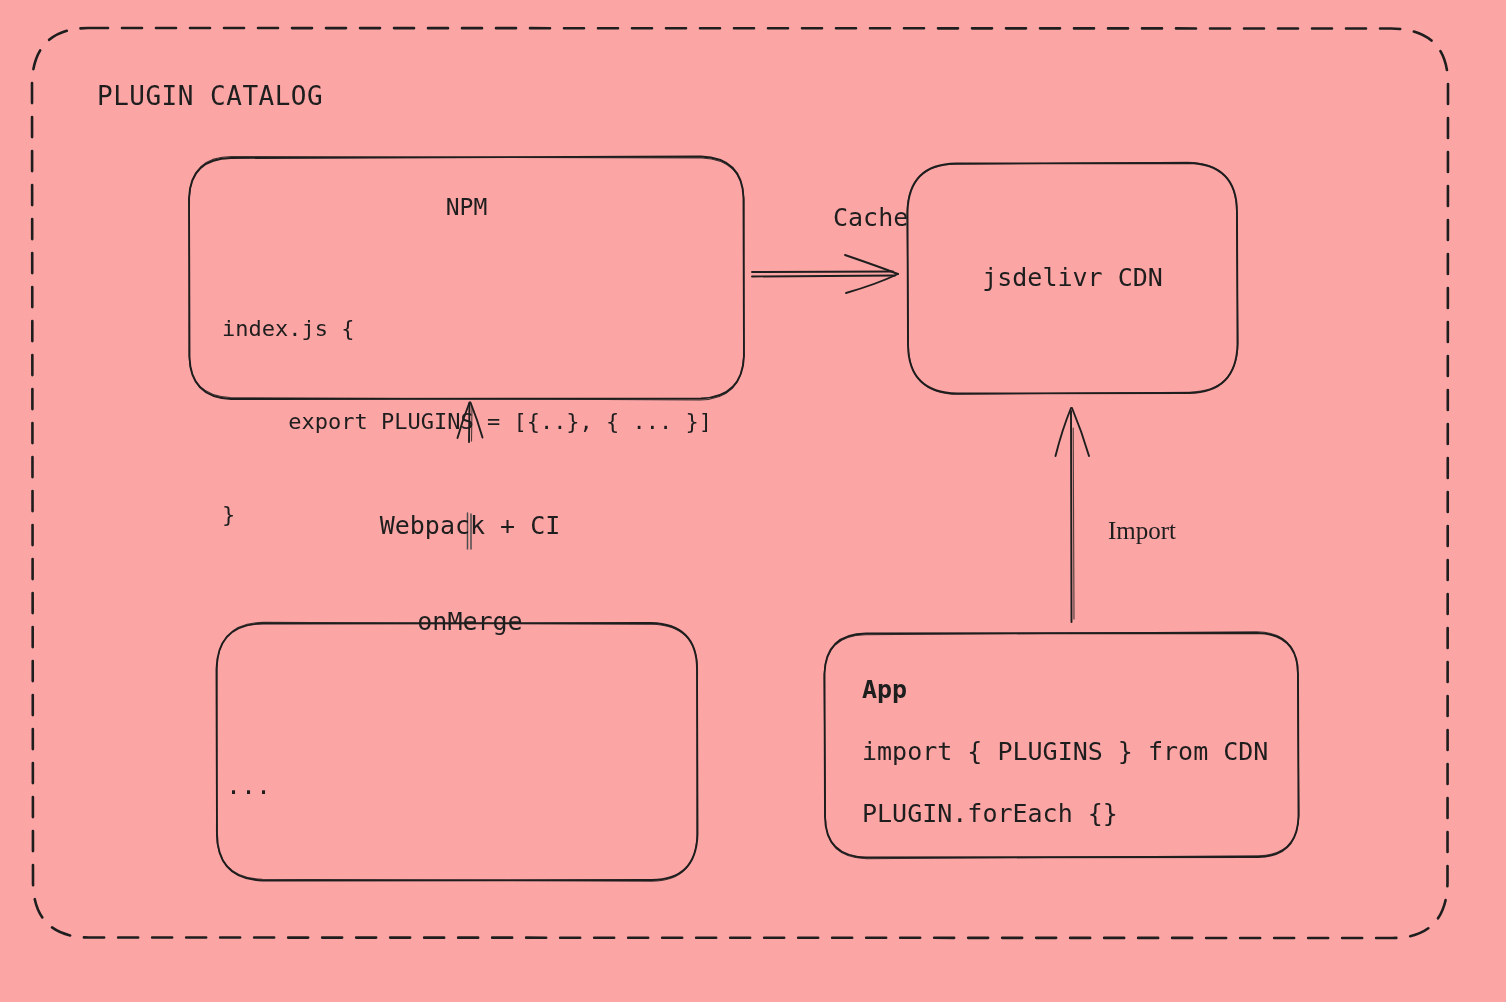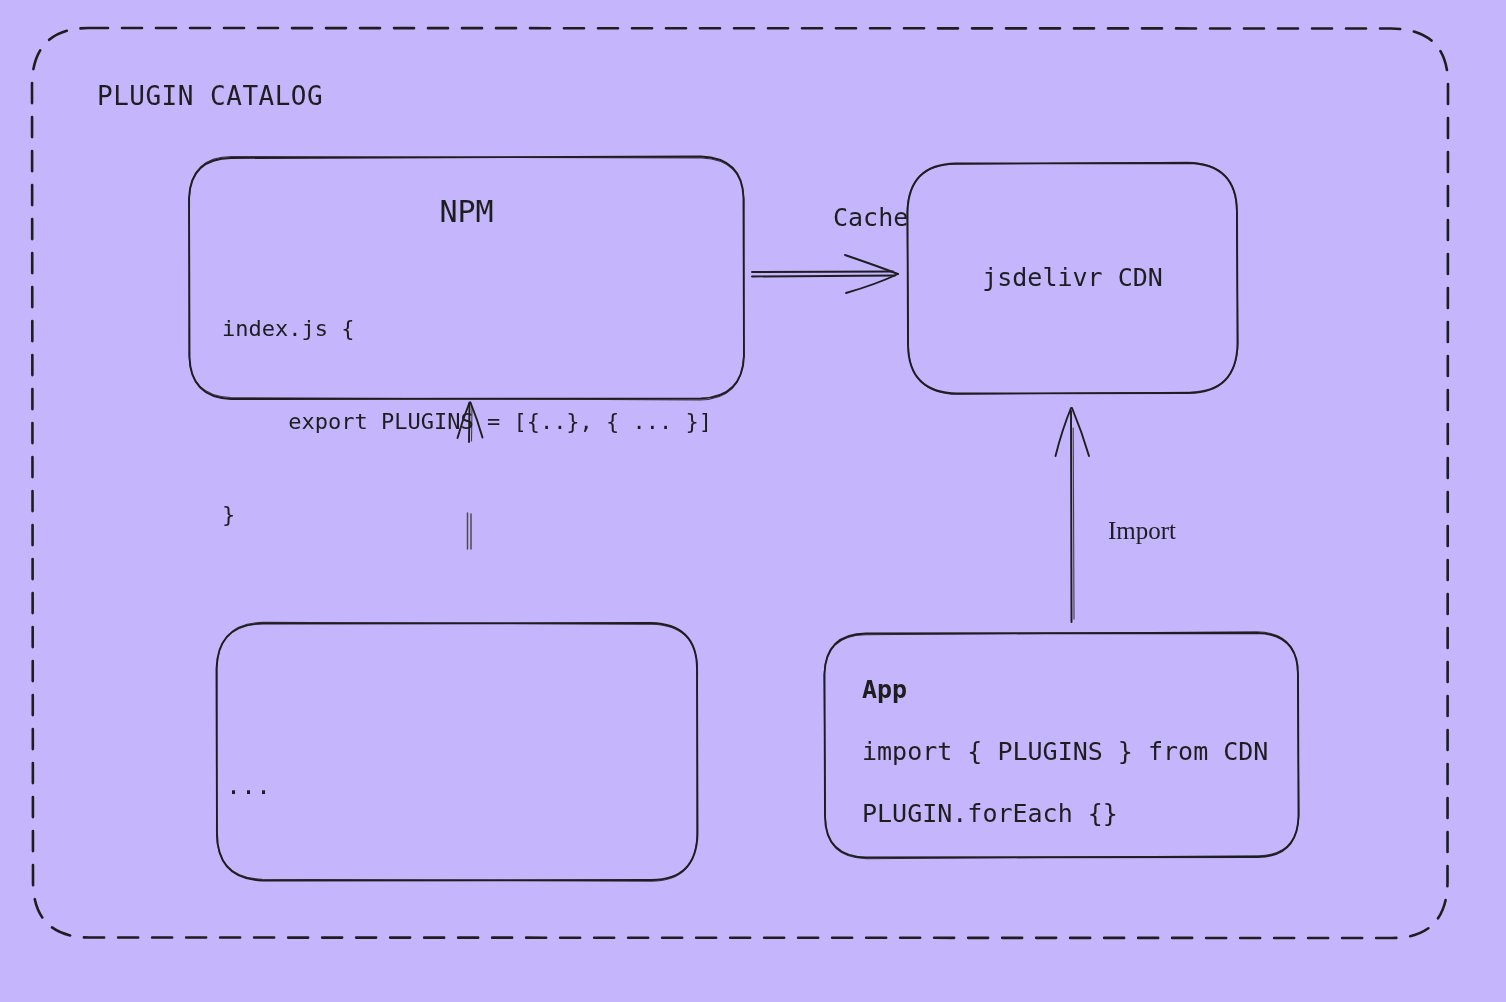"PLUGIN CATALOG" .stage { background: #c4b5fd -> #fca5a5 }
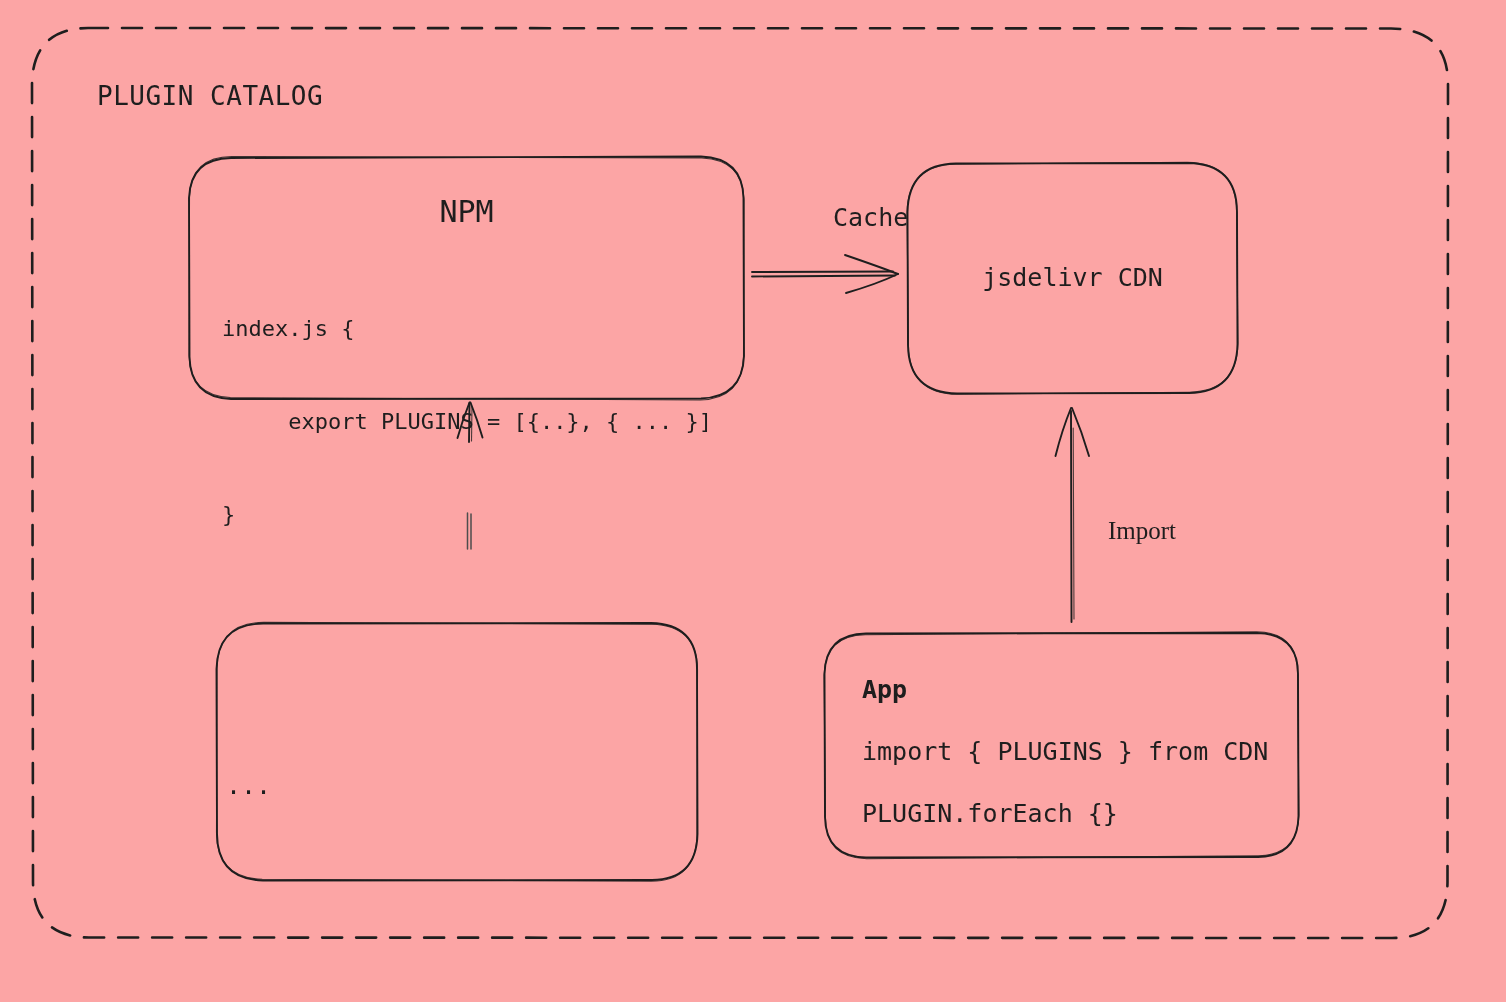"NPM" .fs23 { font-size: 30px -> 23px }
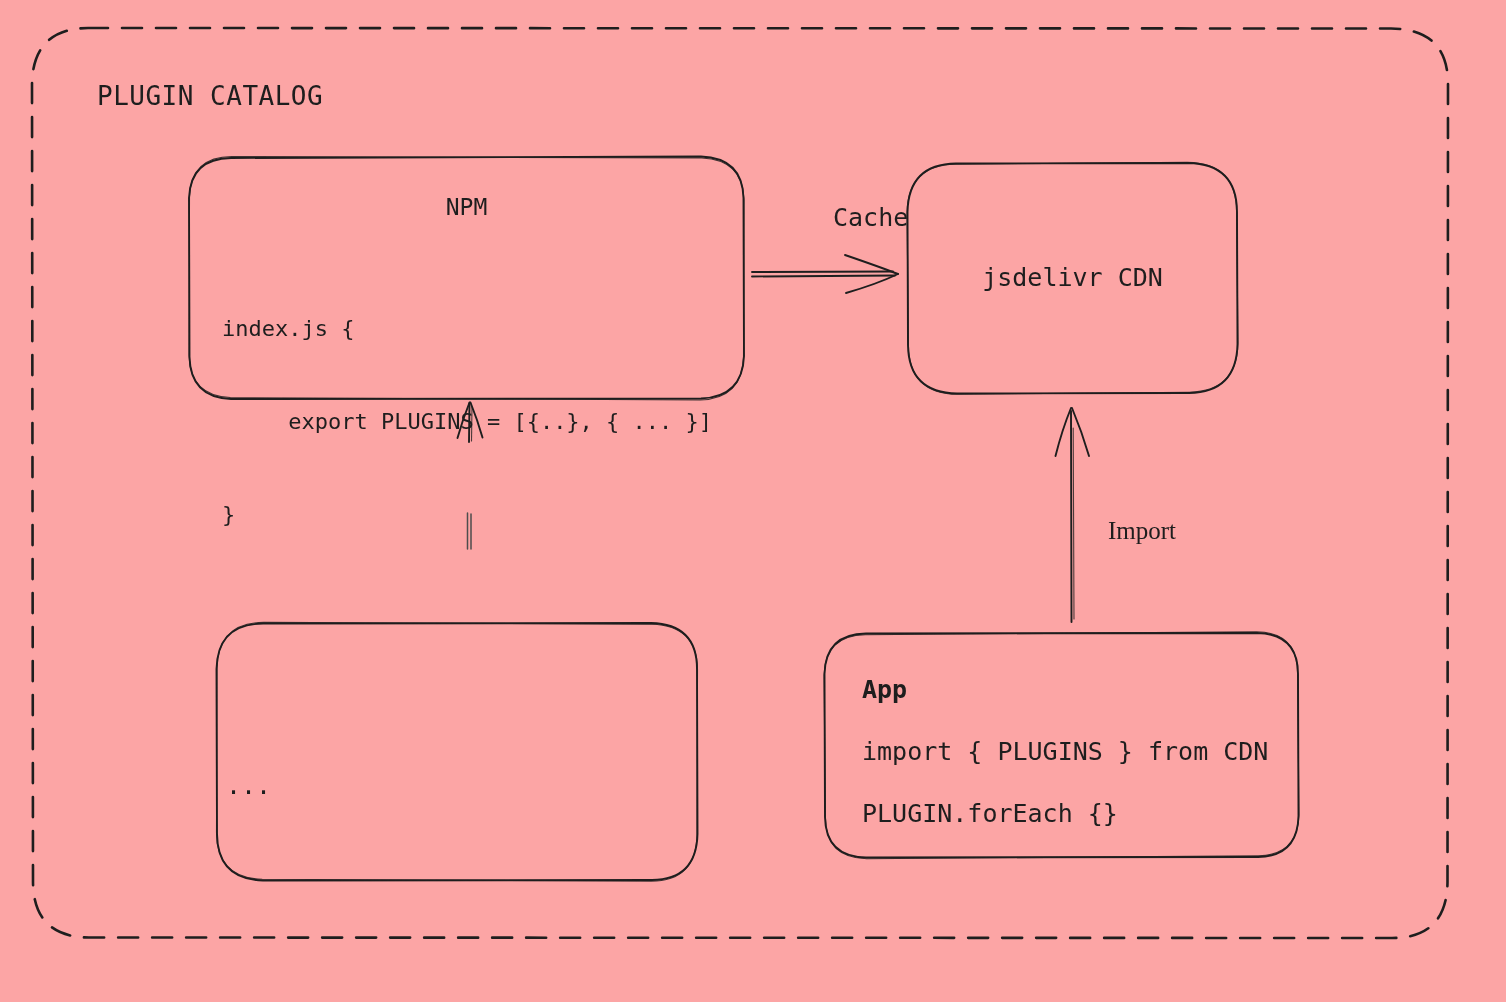"Webpack + CI" div.txt { html: none -> <div> <div>Webpack + CI</div> <div>onMerge</div> </div> }
